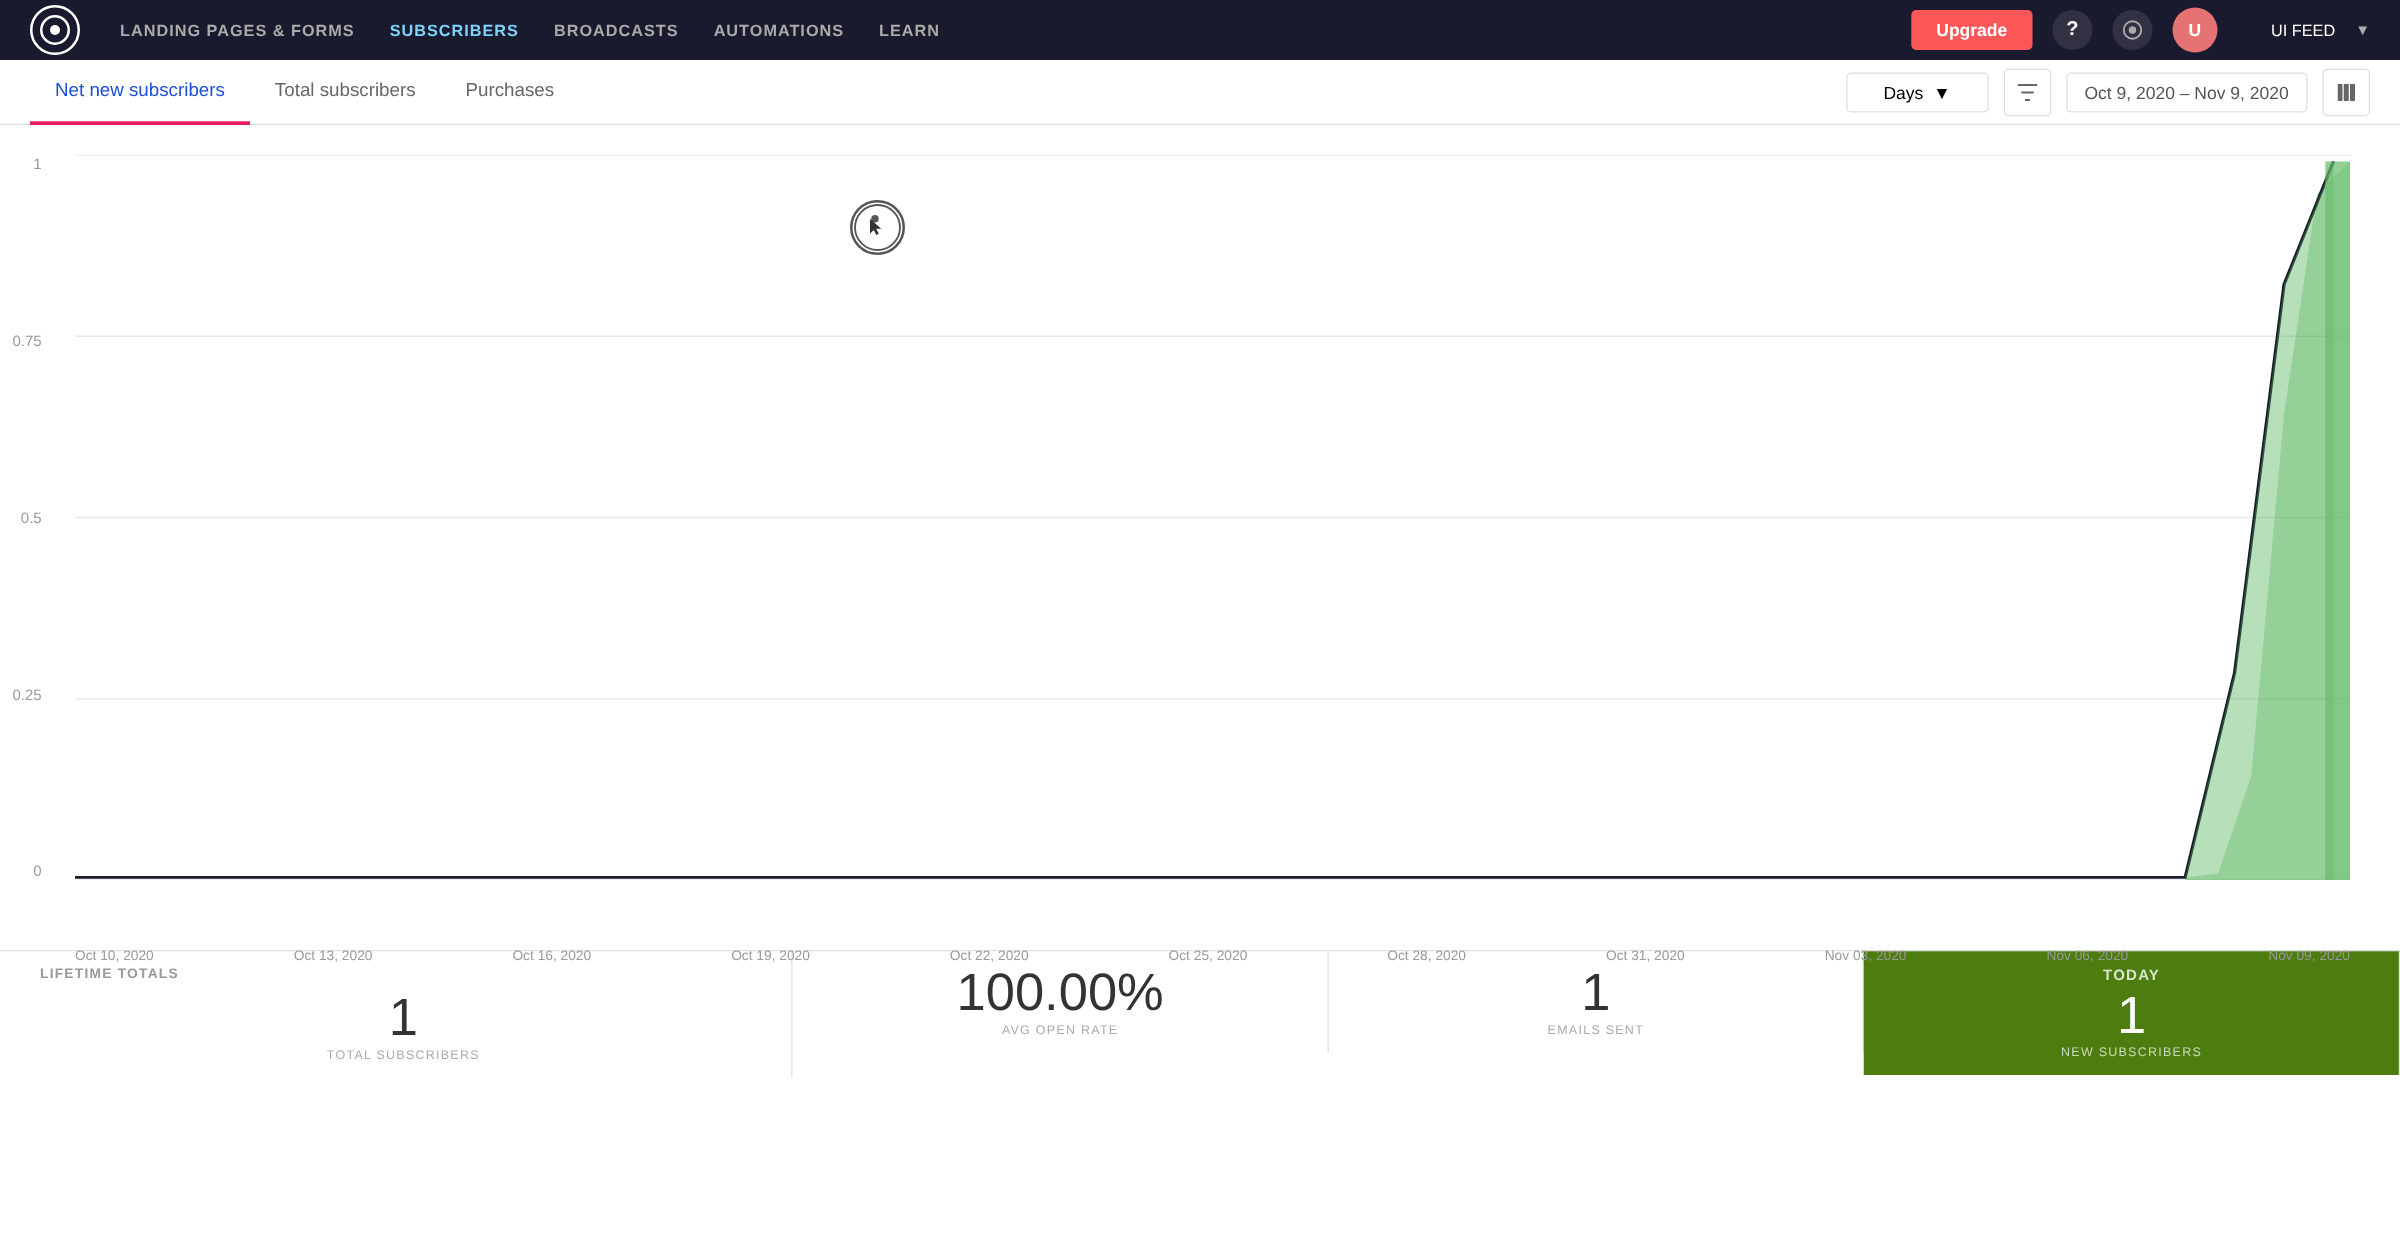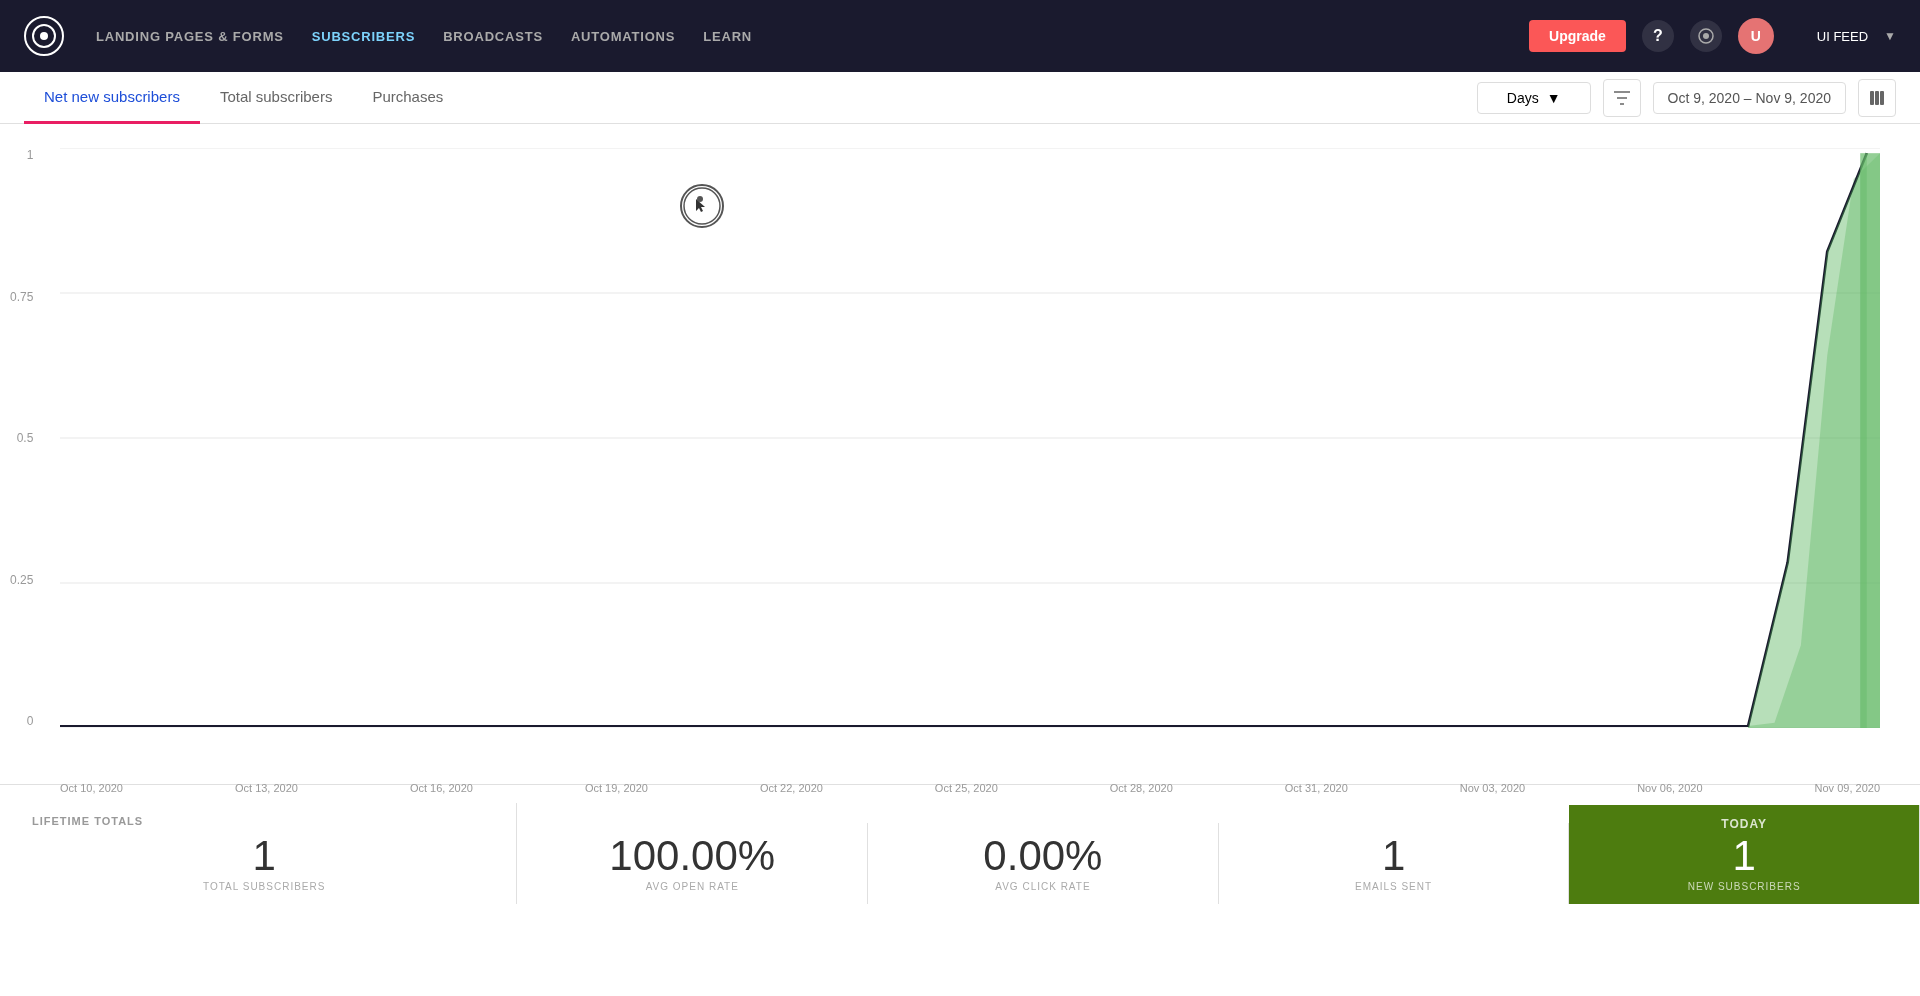"LANDING PAGES & FORMS" .top-nav { height: 72px -> 48px }
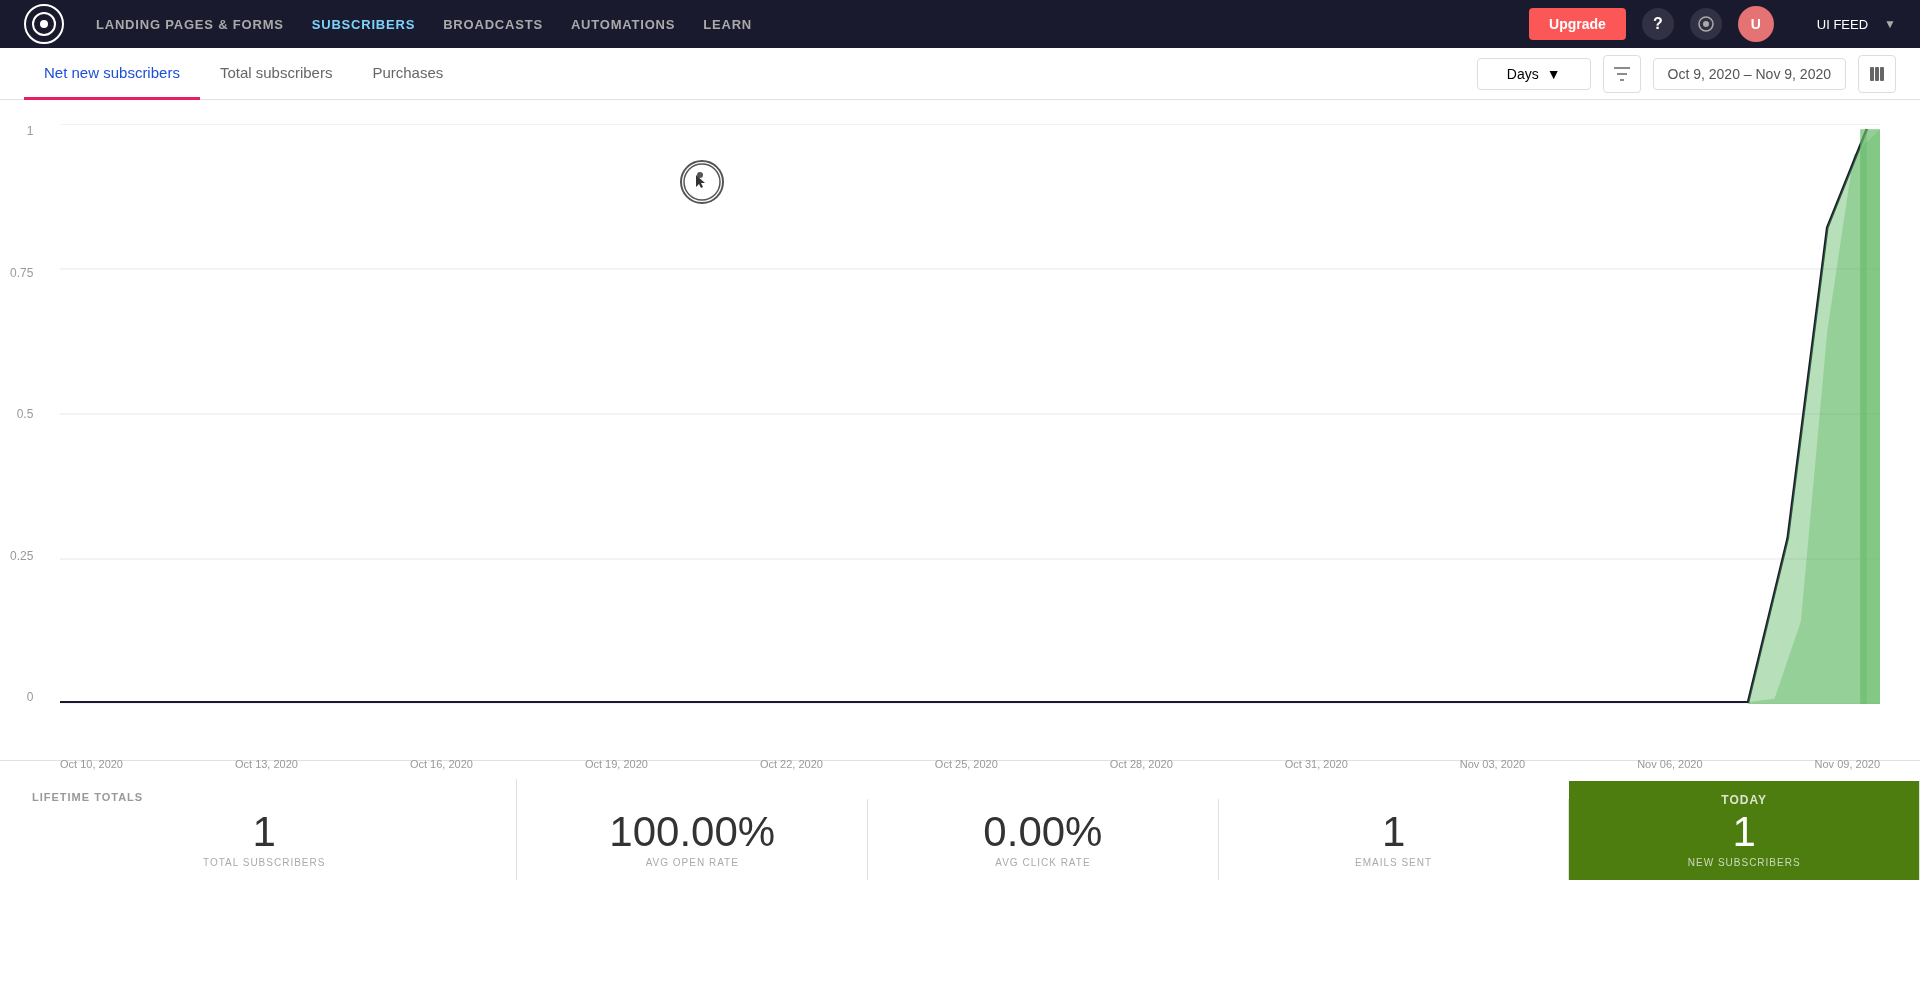"LIFETIME TOTALS" .bottom-stats { align-items: flex-end -> flex-start }
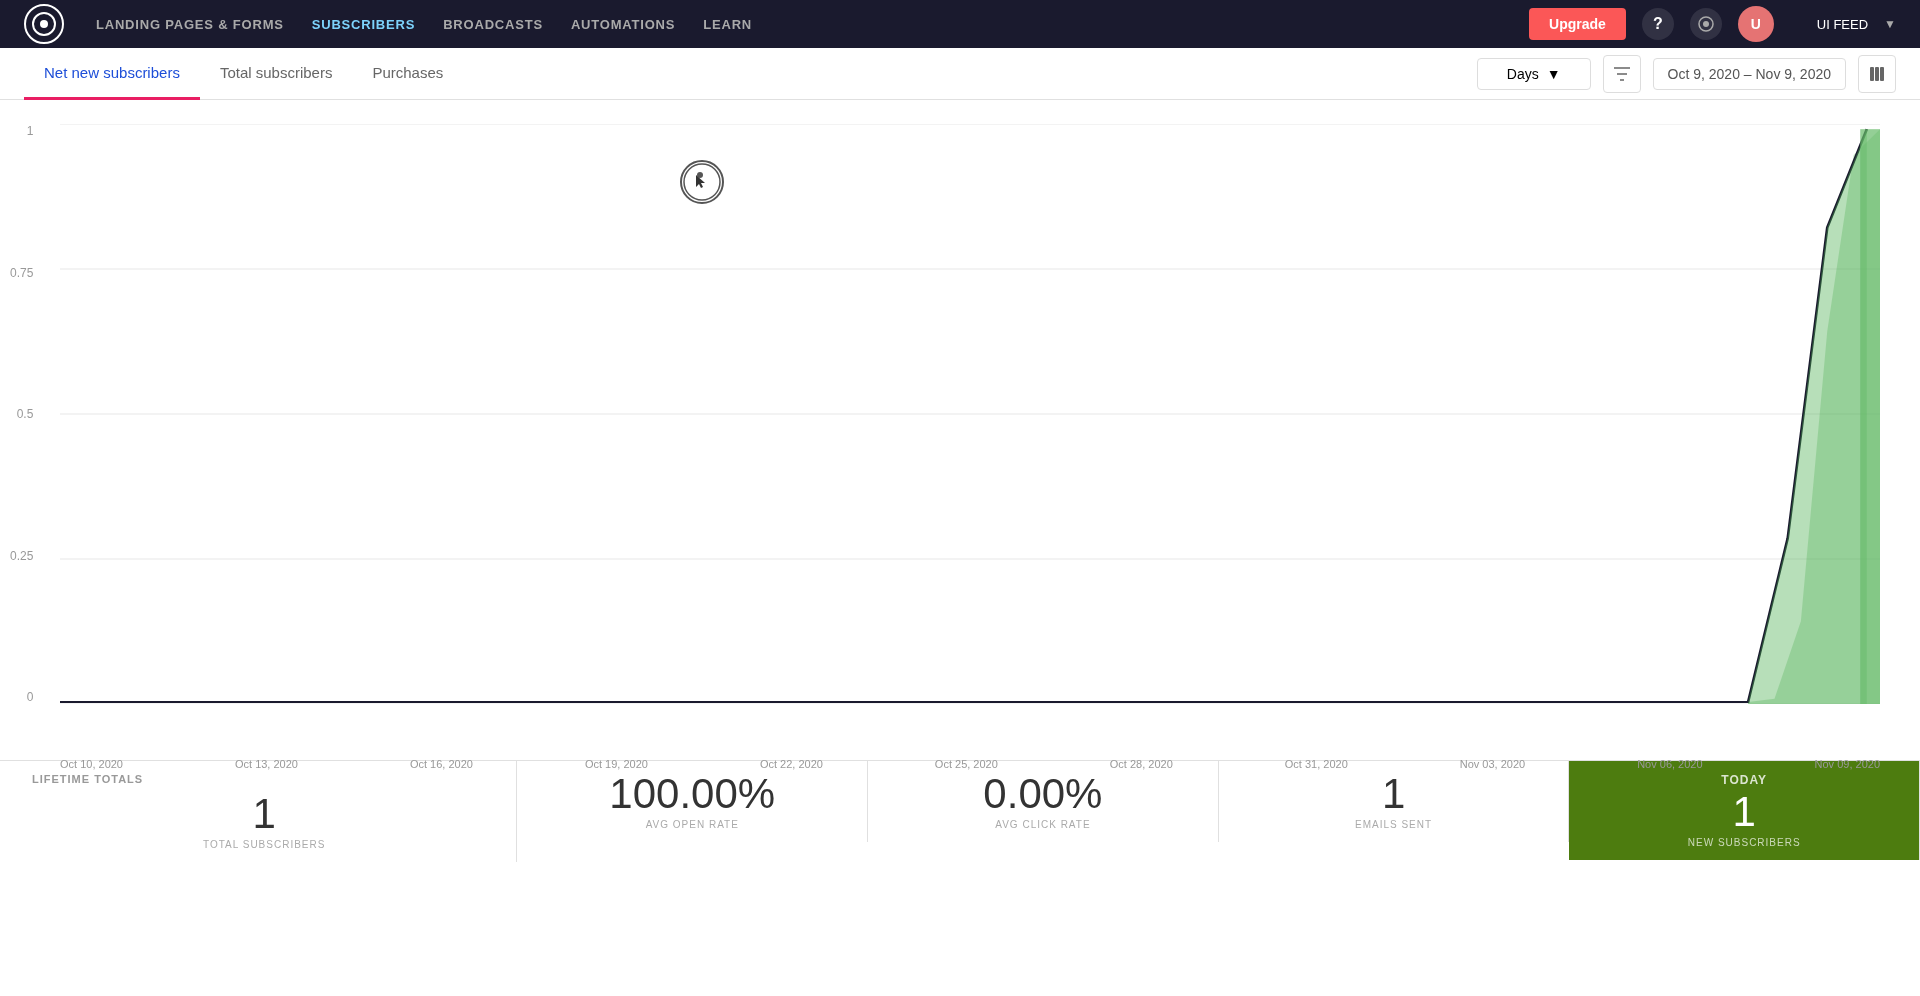"0.00%" div.stat-section { html: <div> <span>0.00%</span> <span>AVG CLICK RATE</span> </div> -> none }
